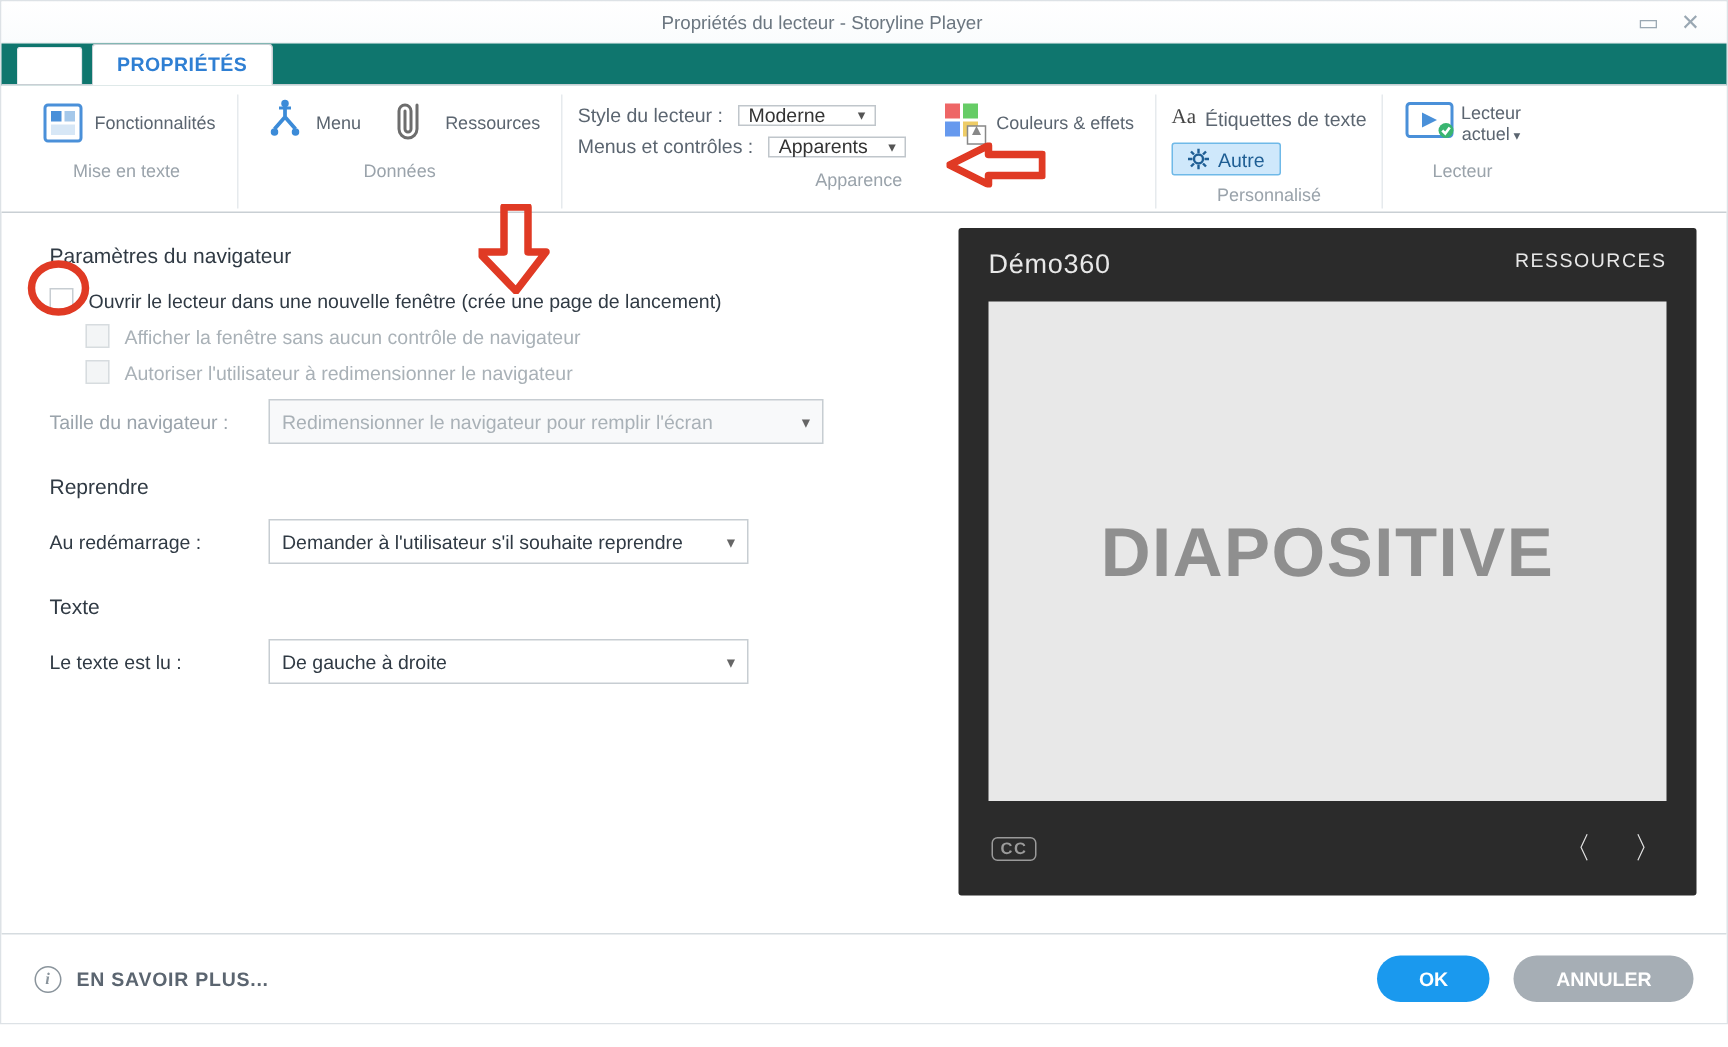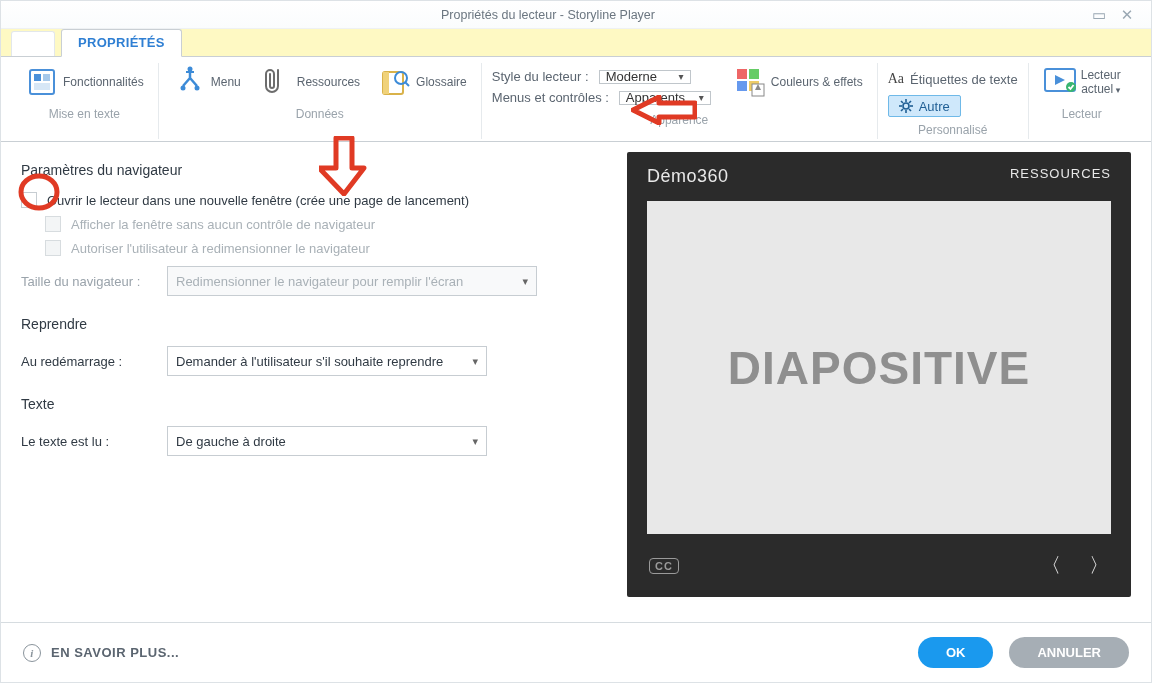"PROPRIÉTÉS" .tabstrip { background: #fef9c3 -> #0f766e }
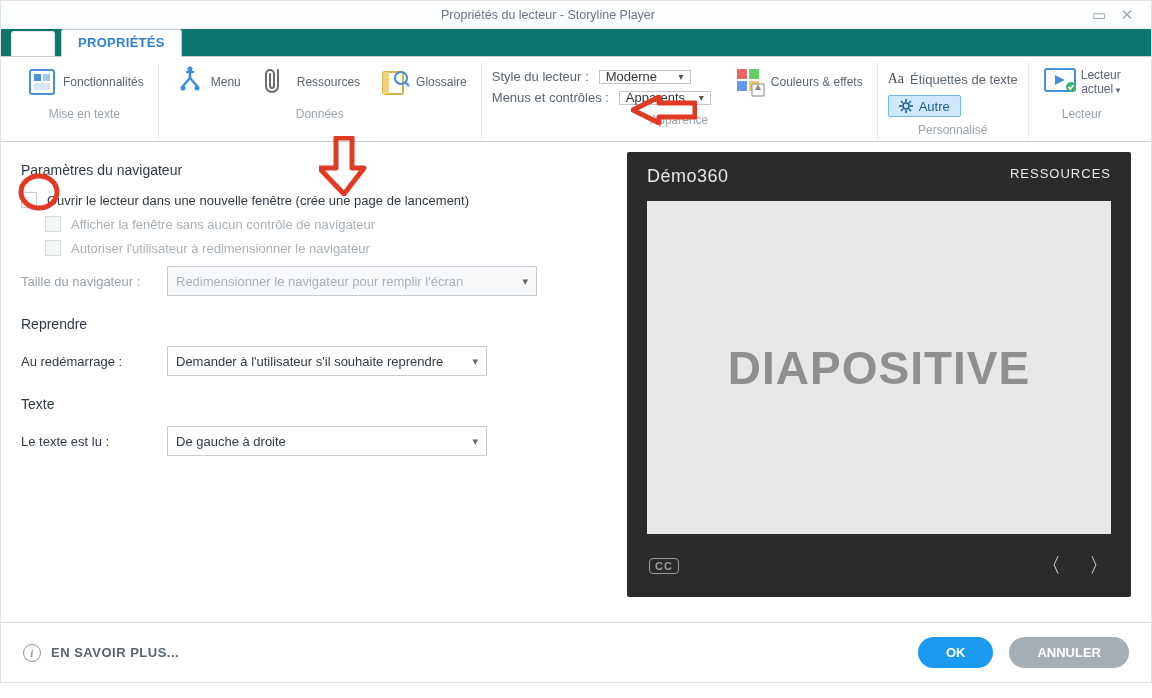"Glossaire" div.rb-btn { html: <div> <div> <svg> <rect></rect> <rect></rect> <circle></circle> <line></line> </svg> </div> <div>Glossaire</div> </div> -> none }
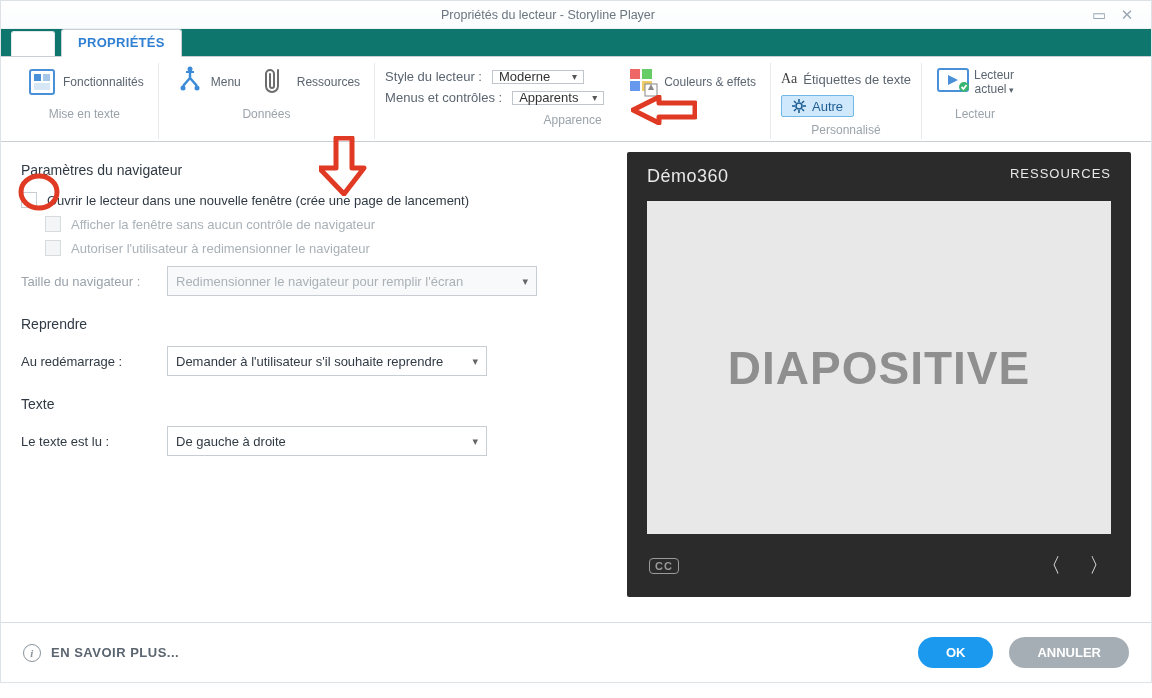"Paramètres du navigateur" .settings { margin-left: none -> 12px }
